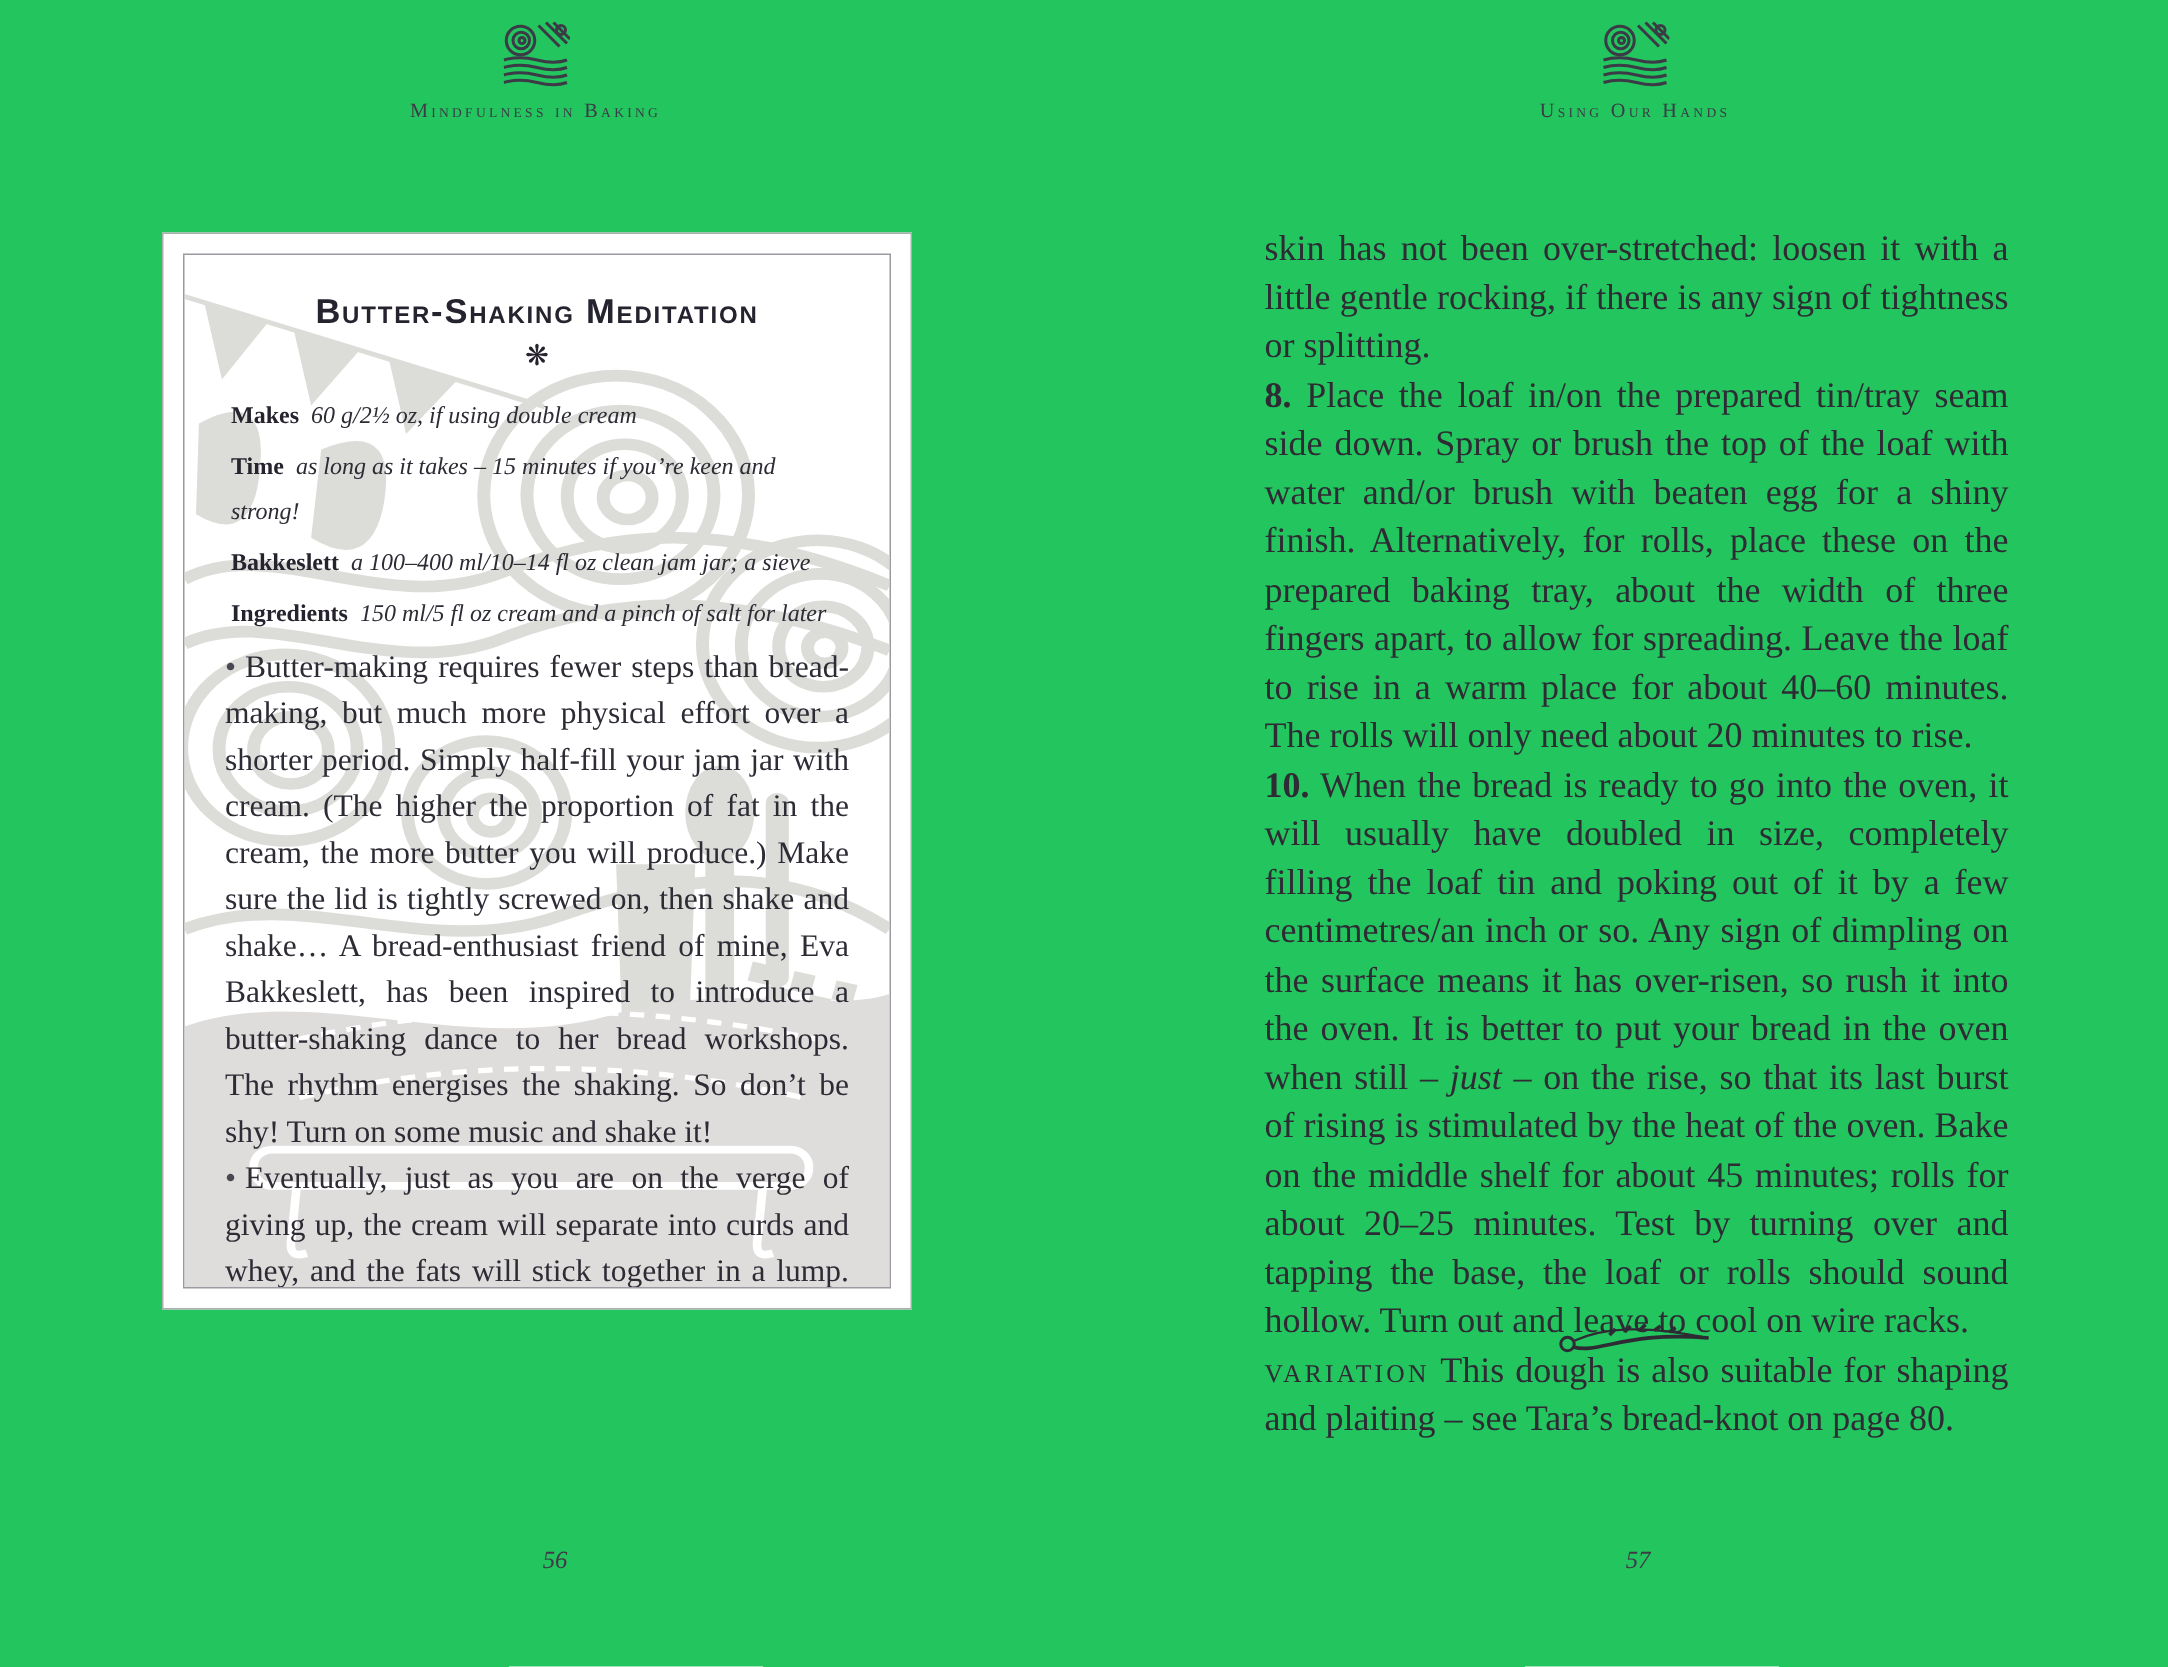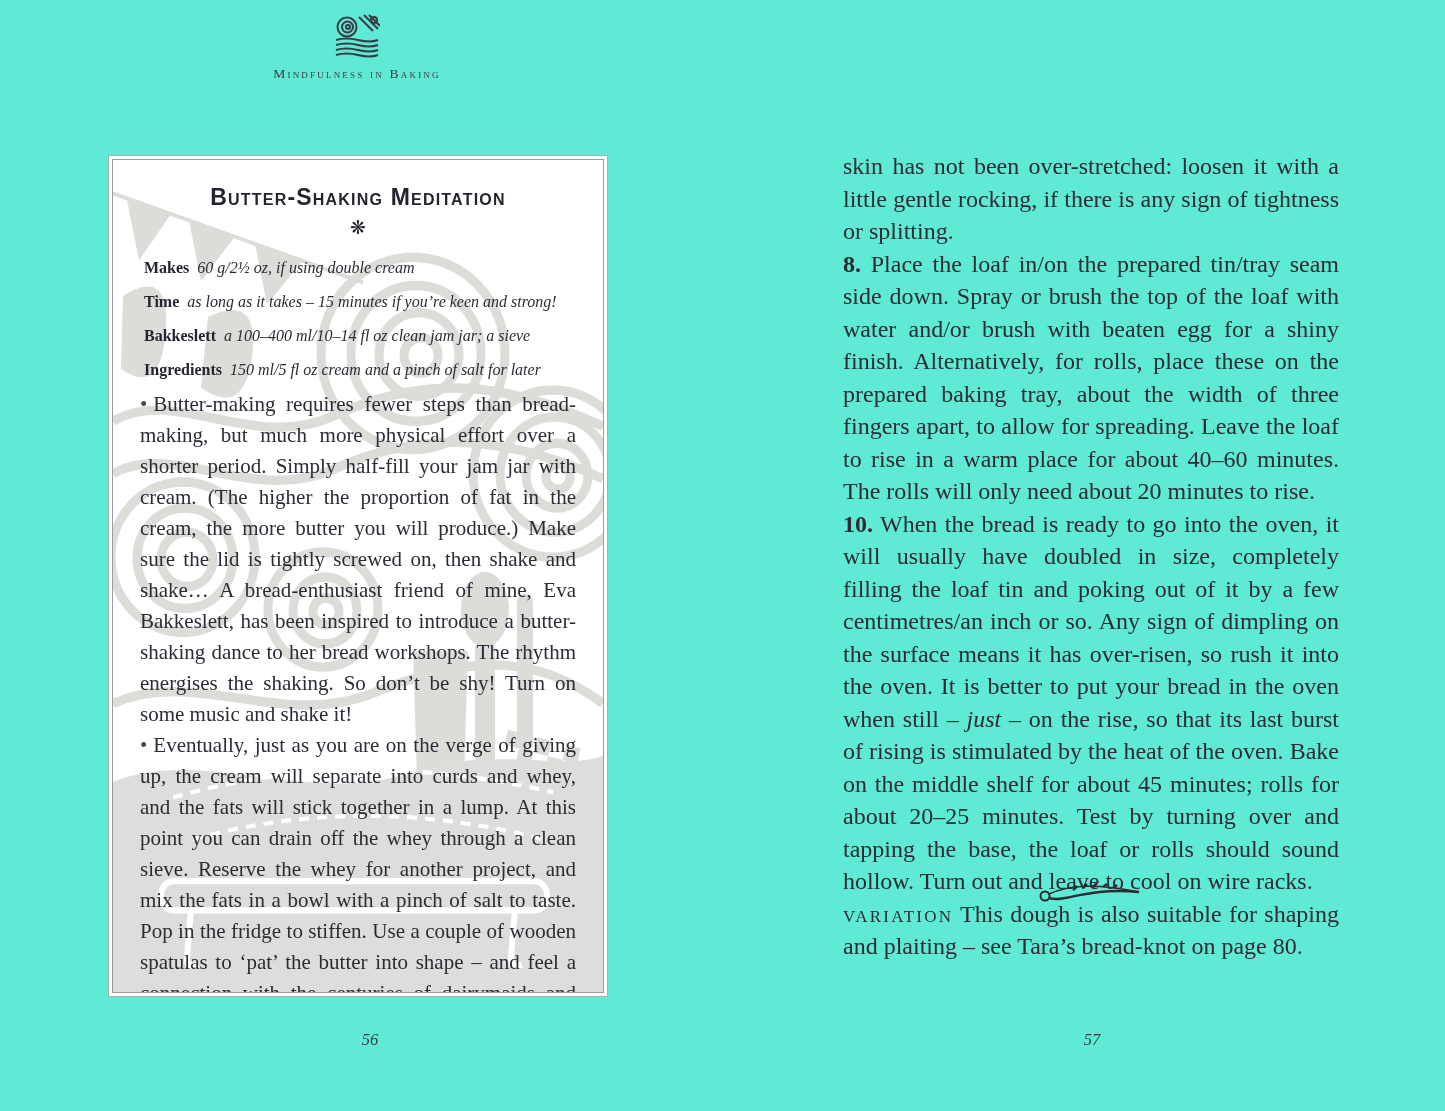"Mindfulness in Baking" .spread { background: #5eead4 -> #22c55e }
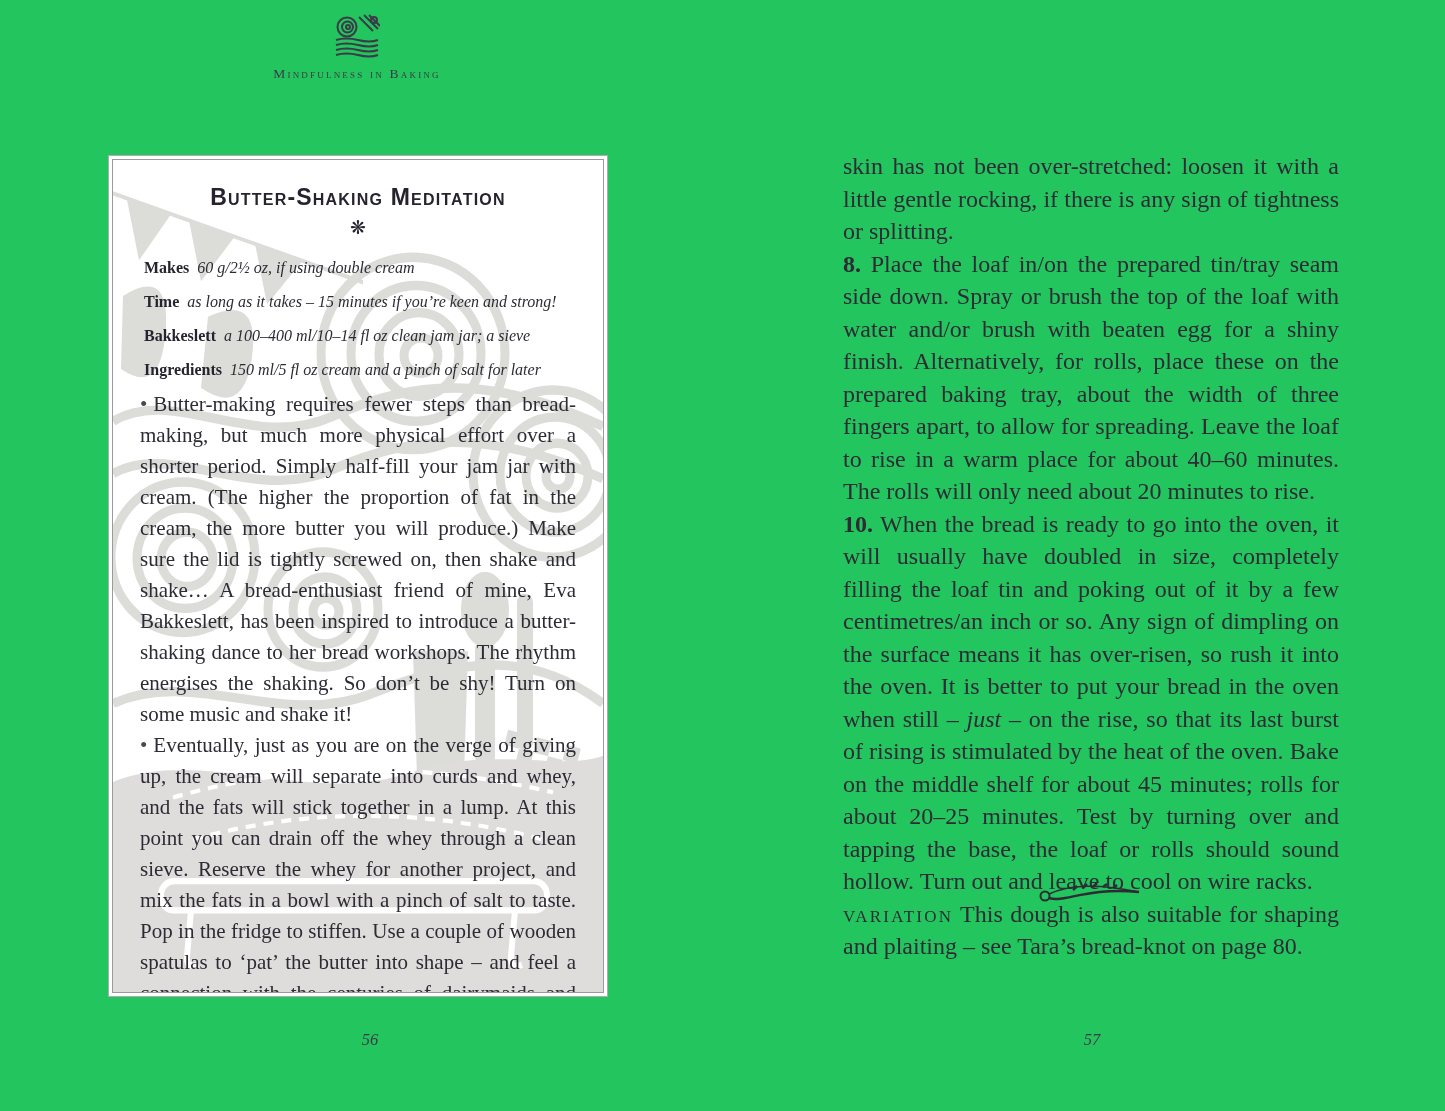"Using Our Hands" div.running-head { html: none -> <div> <svg> <g> <circle></circle> <circle></circle> <circle></circle> <path></path> <path></path> <path></path> <circle></circle> <path></path> <path></path> <path></path> <path></path> </g> </svg> <div>Using Our Hands</div> </div> }
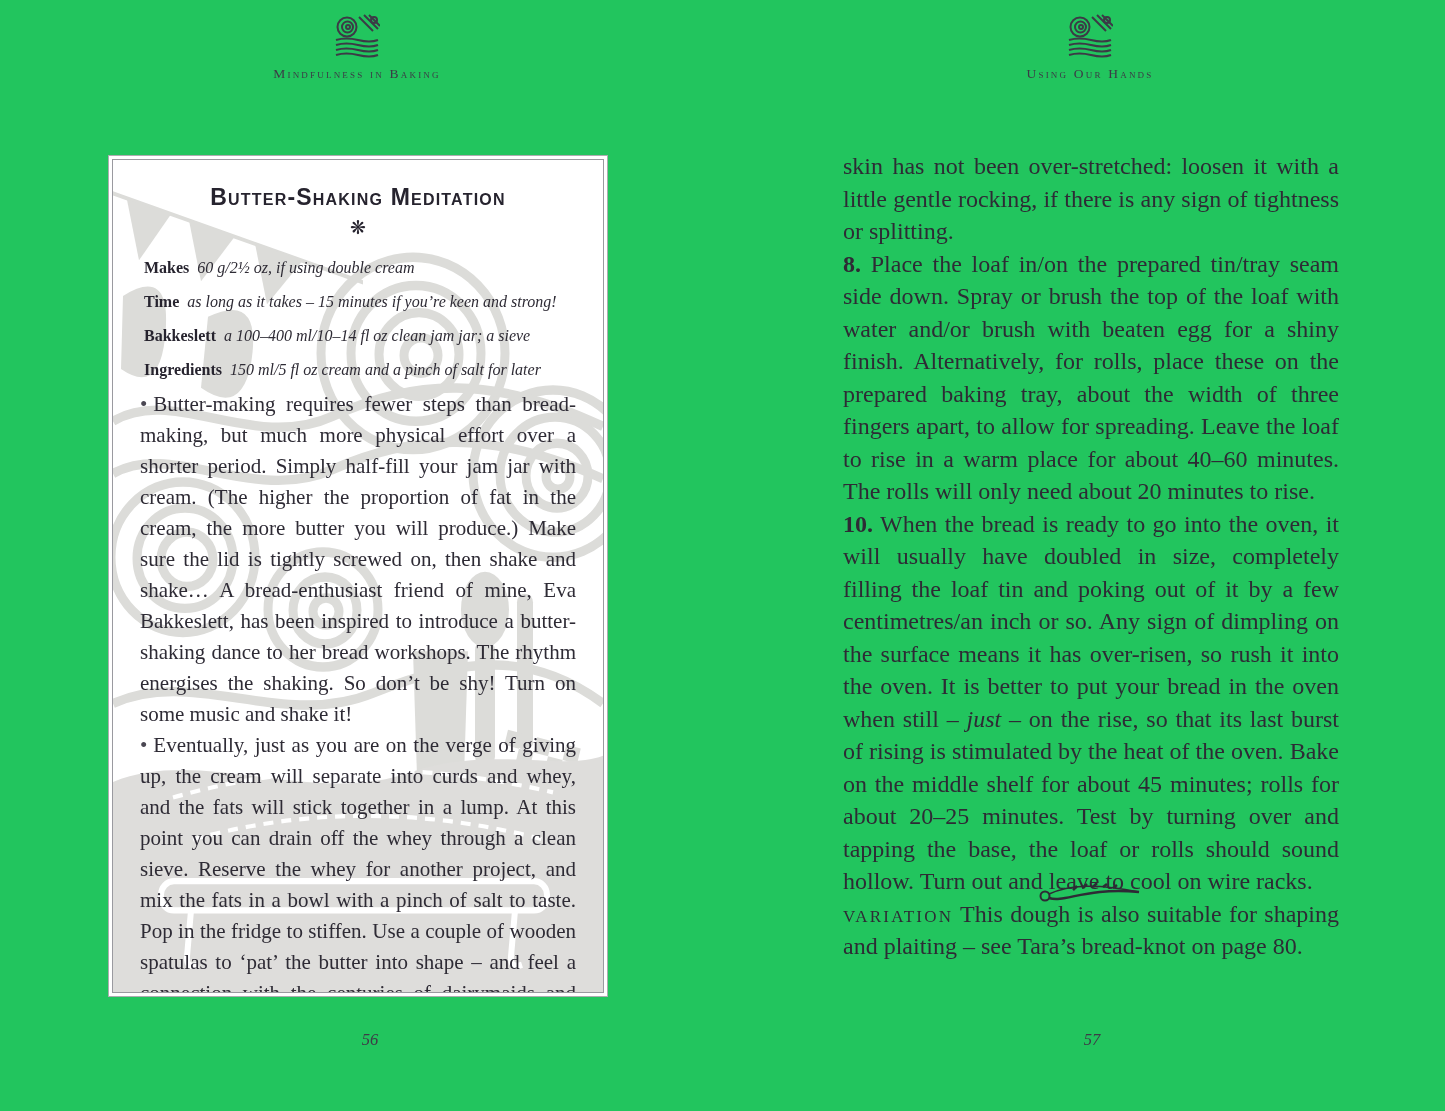"Butter-Shaking Meditation" .recipe-box { height: 842px -> 718px; padding: 3px -> 13px }
